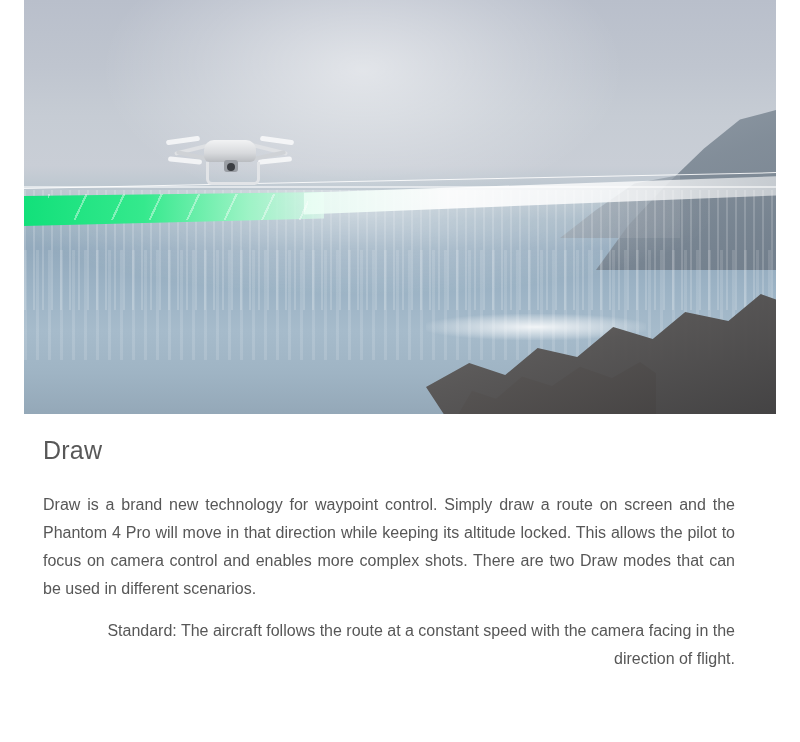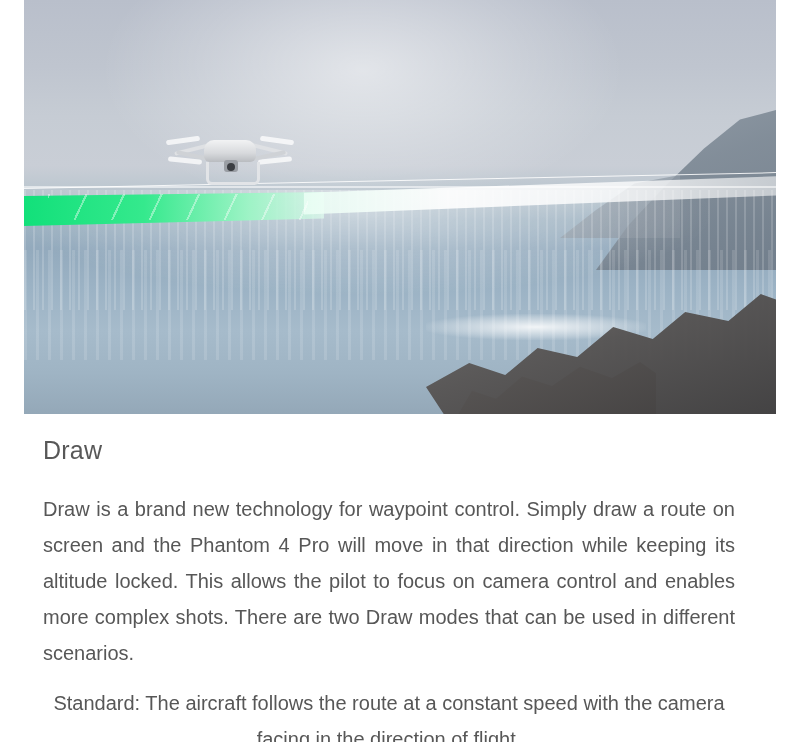"Draw is a brand new" .para { font-size: 20px -> 16px; line-height: 36px -> 28px }
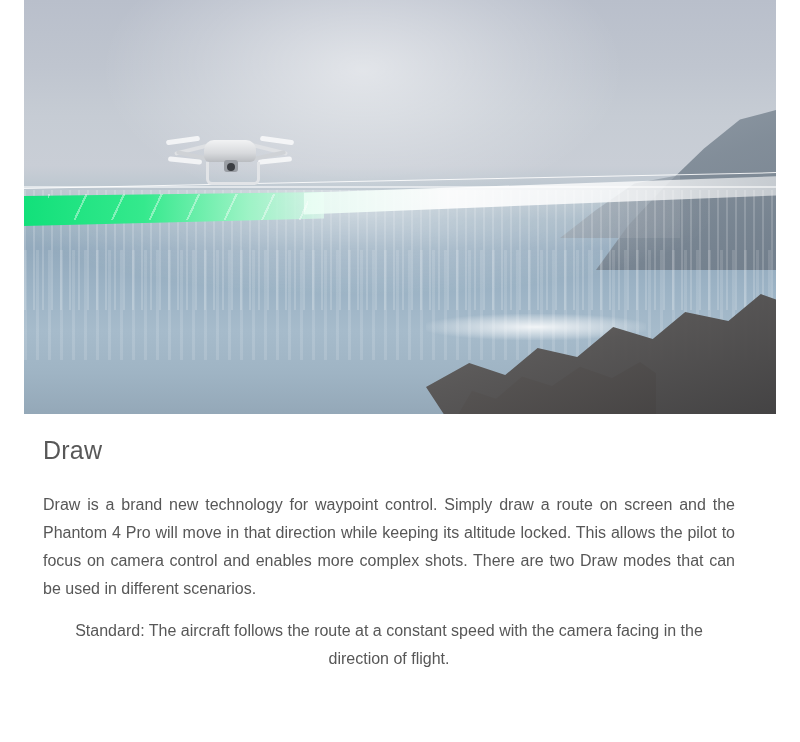"Standard: The aircraft follows the" .para.last { text-align: center -> right }
